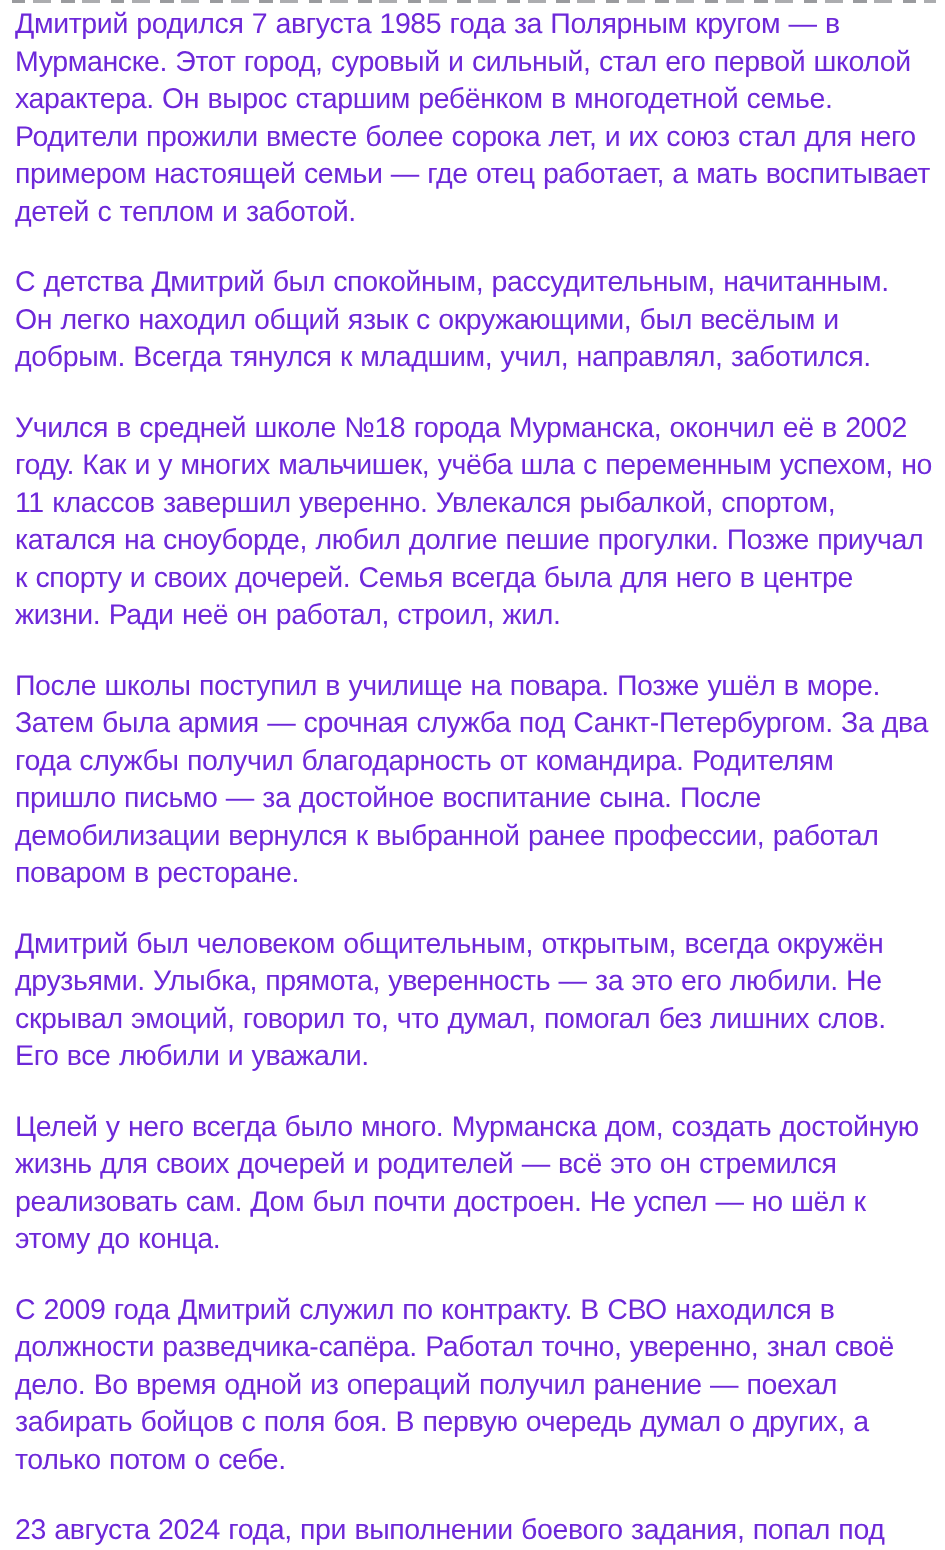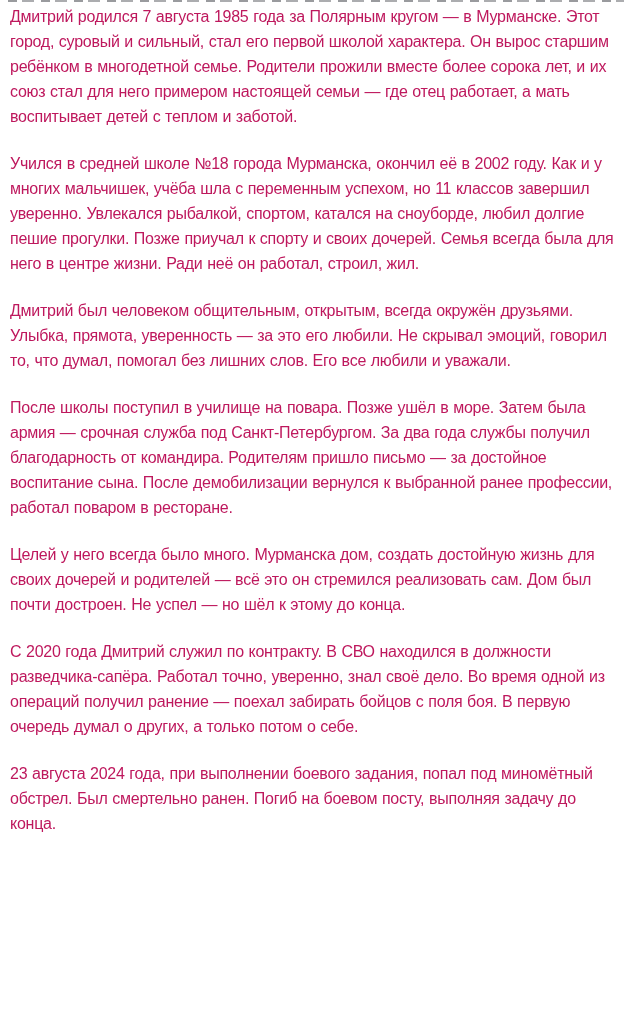"Дмитрий родился 7 августа 1985" .article p { color: #be185d -> #6d28d9; font-size: 16px -> 19px }
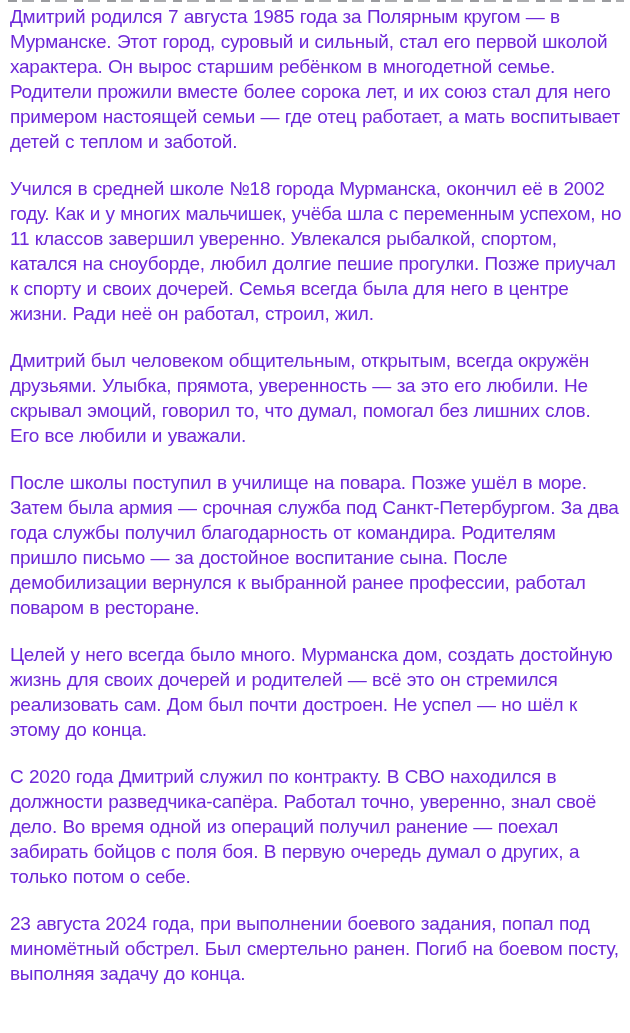"С детства Дмитрий был спокойным," p { html: none -> <p>С детства Дмитрий был спокойным, рассудительным, начитанным. Он легко находил общий язык с окружающими, был весёлым и добрым. Всегда тянулся к младшим, учил, направлял, заботился.</p> }
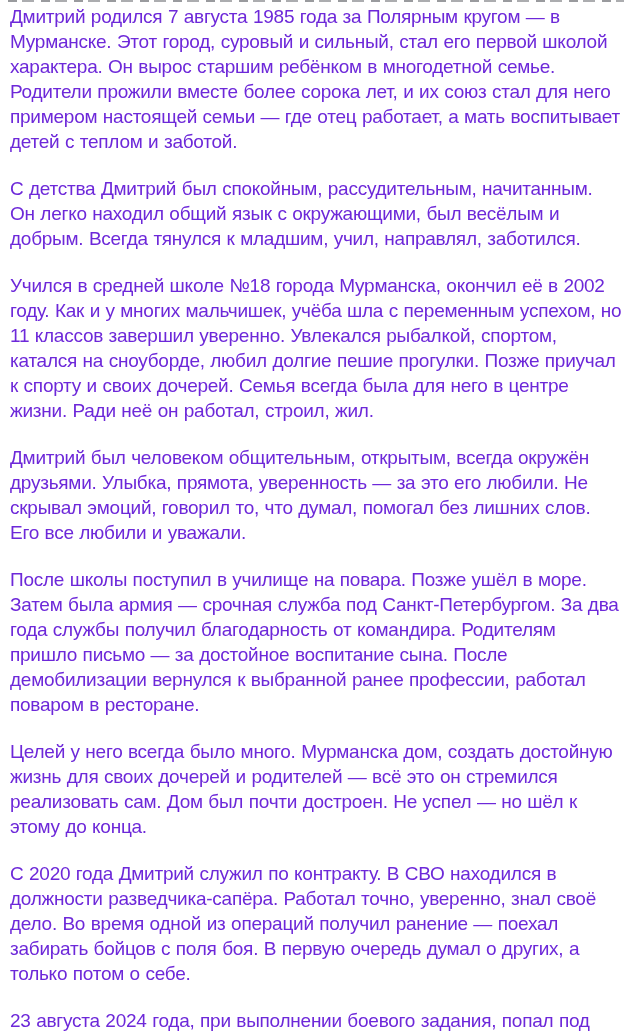"Дмитрий был человеком общительным," p { order: before "После школы поступил в училище" -> after "После школы поступил в училище" }
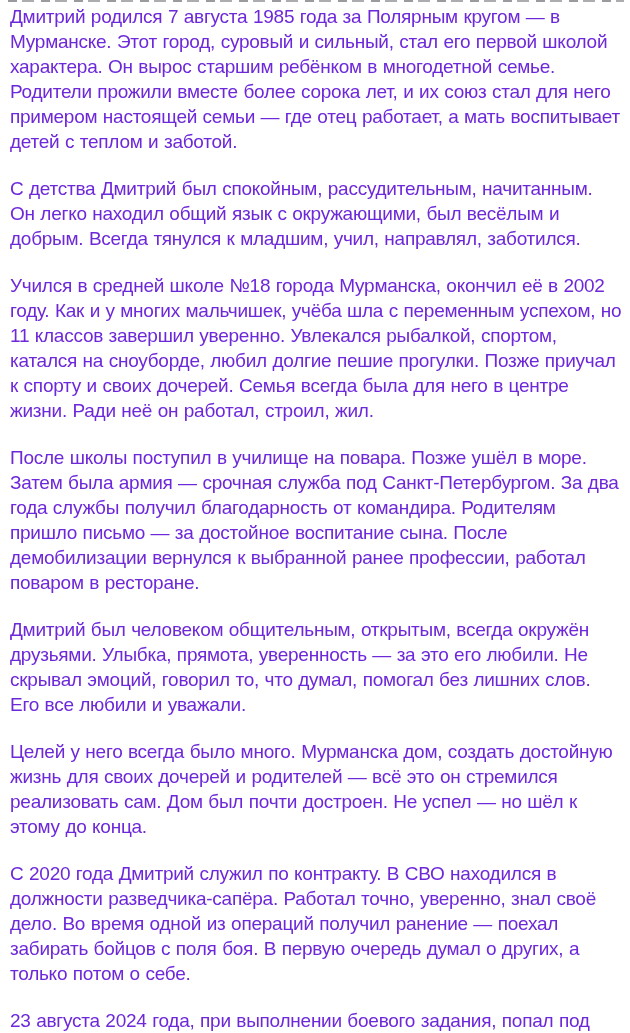"С 2020 года Дмитрий служил" p { text: 2020 -> 2009 }
